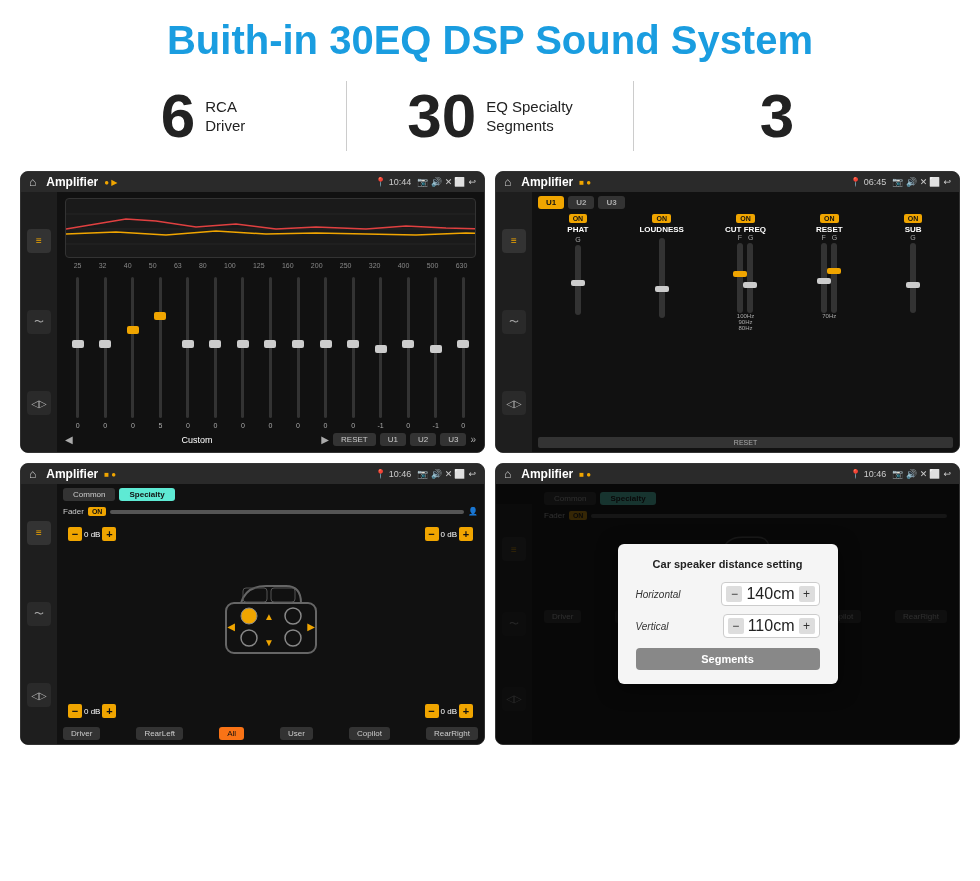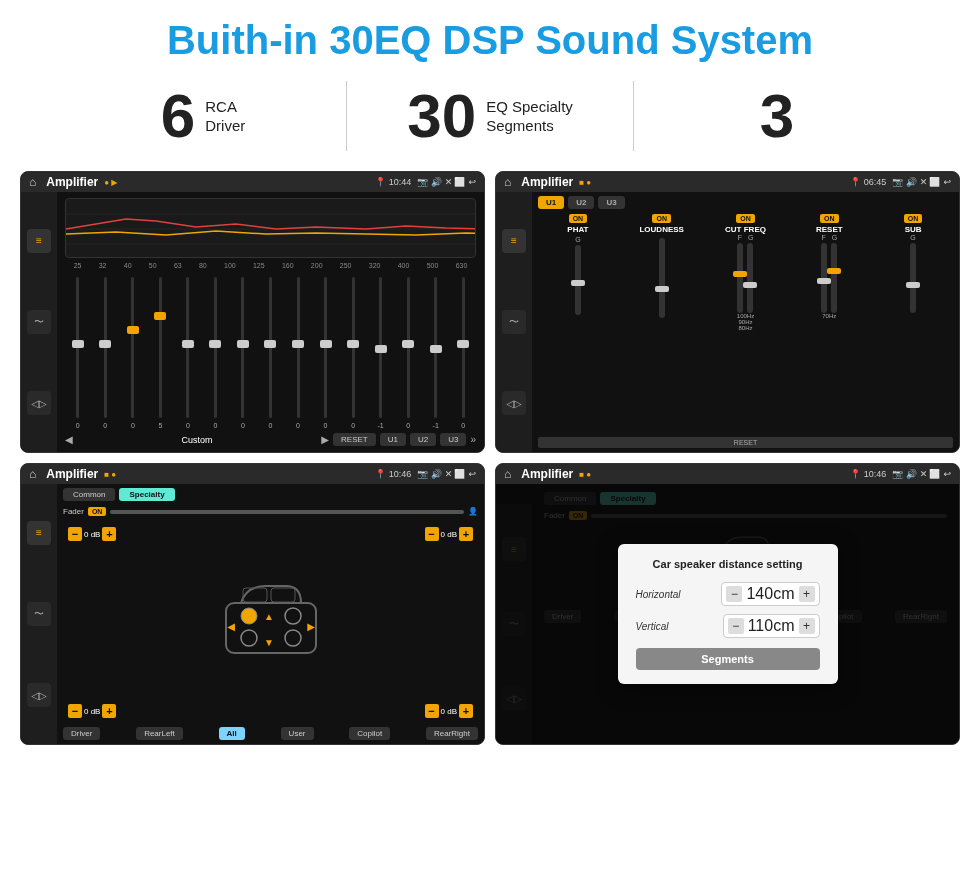"All" .bottom-btn.active { background: #7dd3fc -> #f97316; font-weight: bold -> normal }
